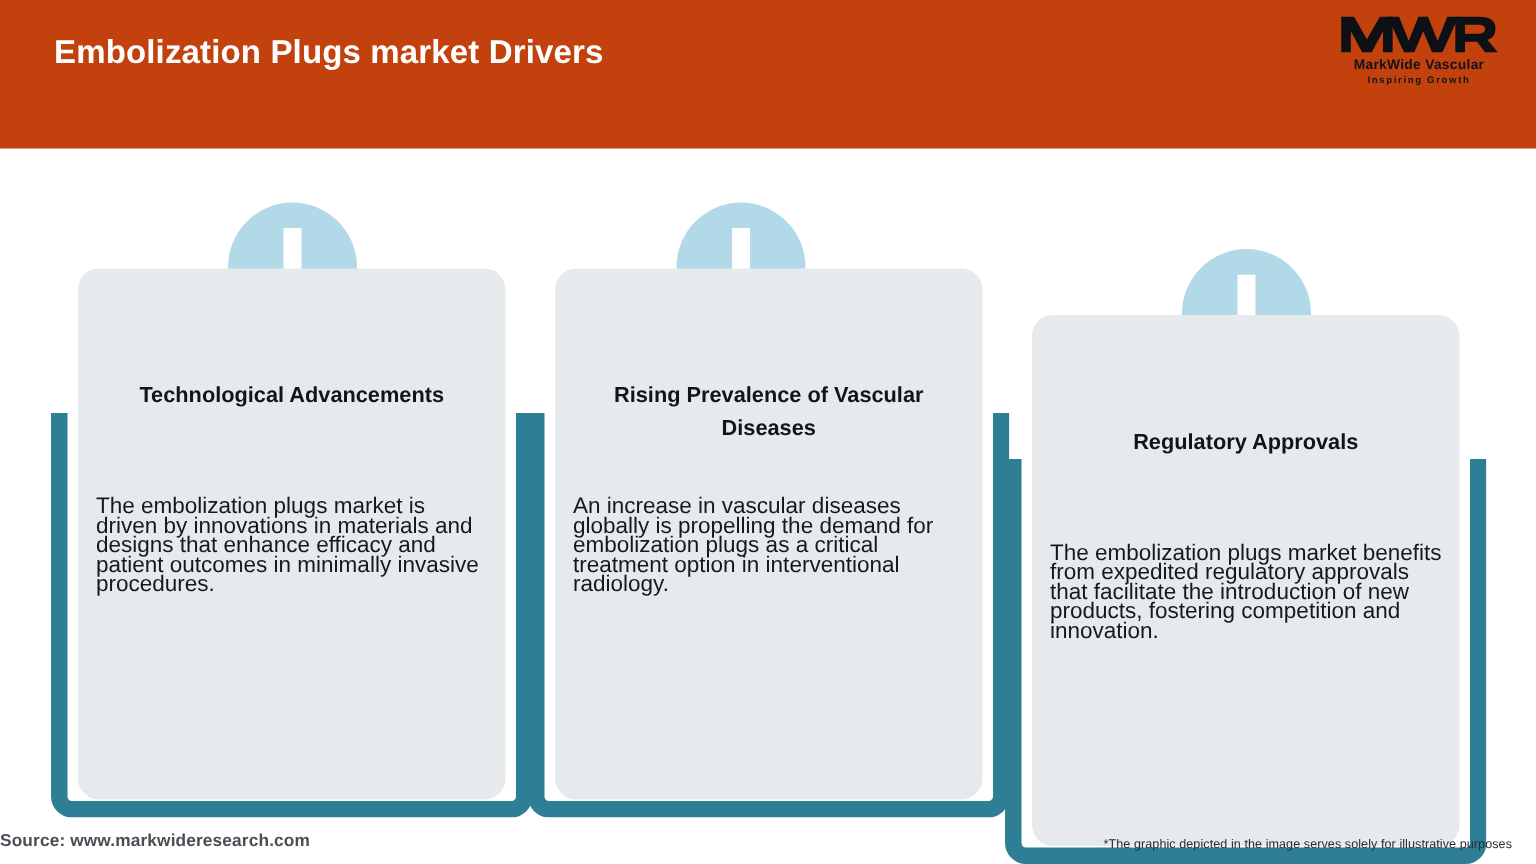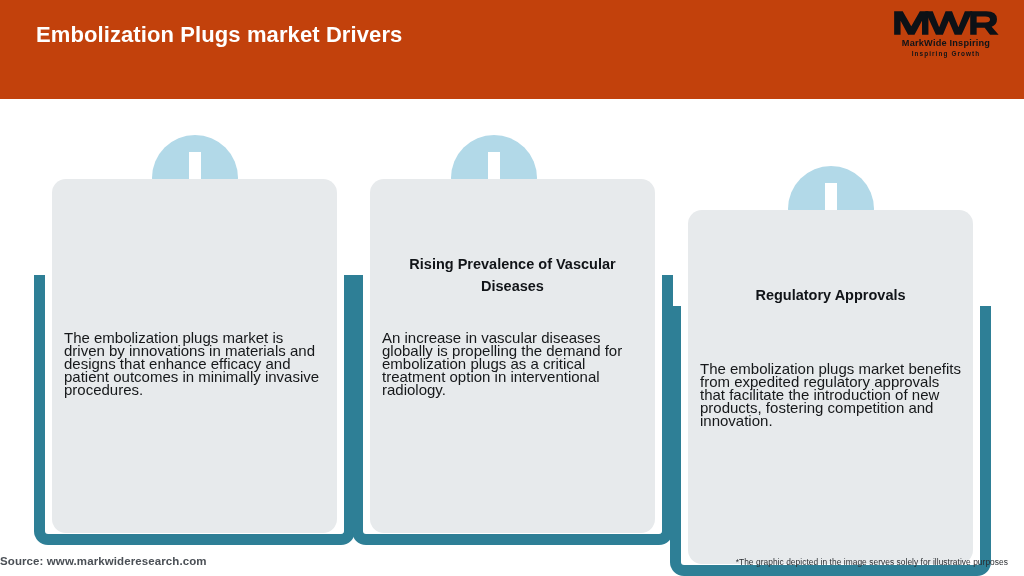"MarkWide Inspiring" div.logo-name { text: Inspiring -> Vascular }
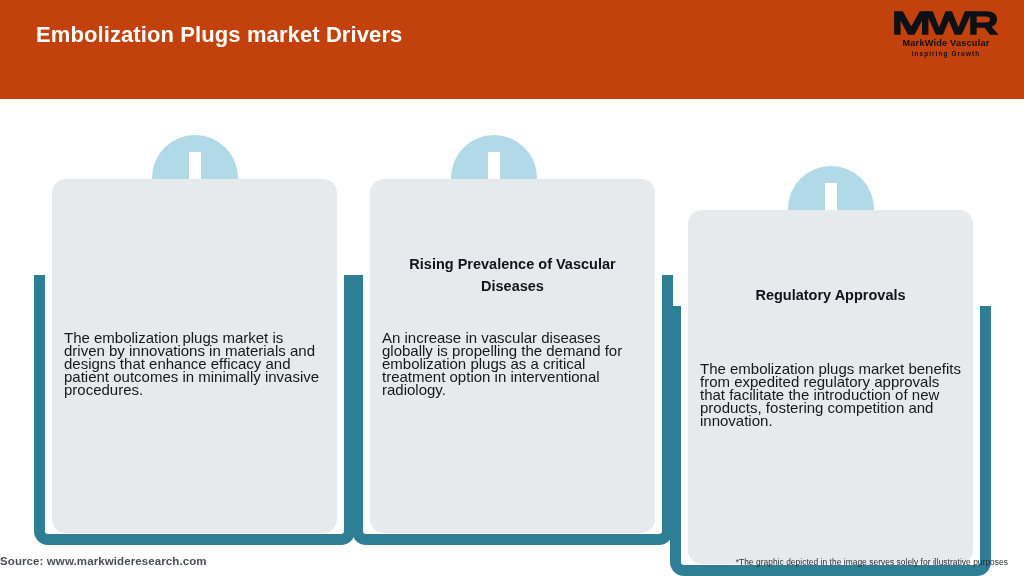"Technological Advancements" div.card-title { html: none -> <div>Technological Advancements</div> }
